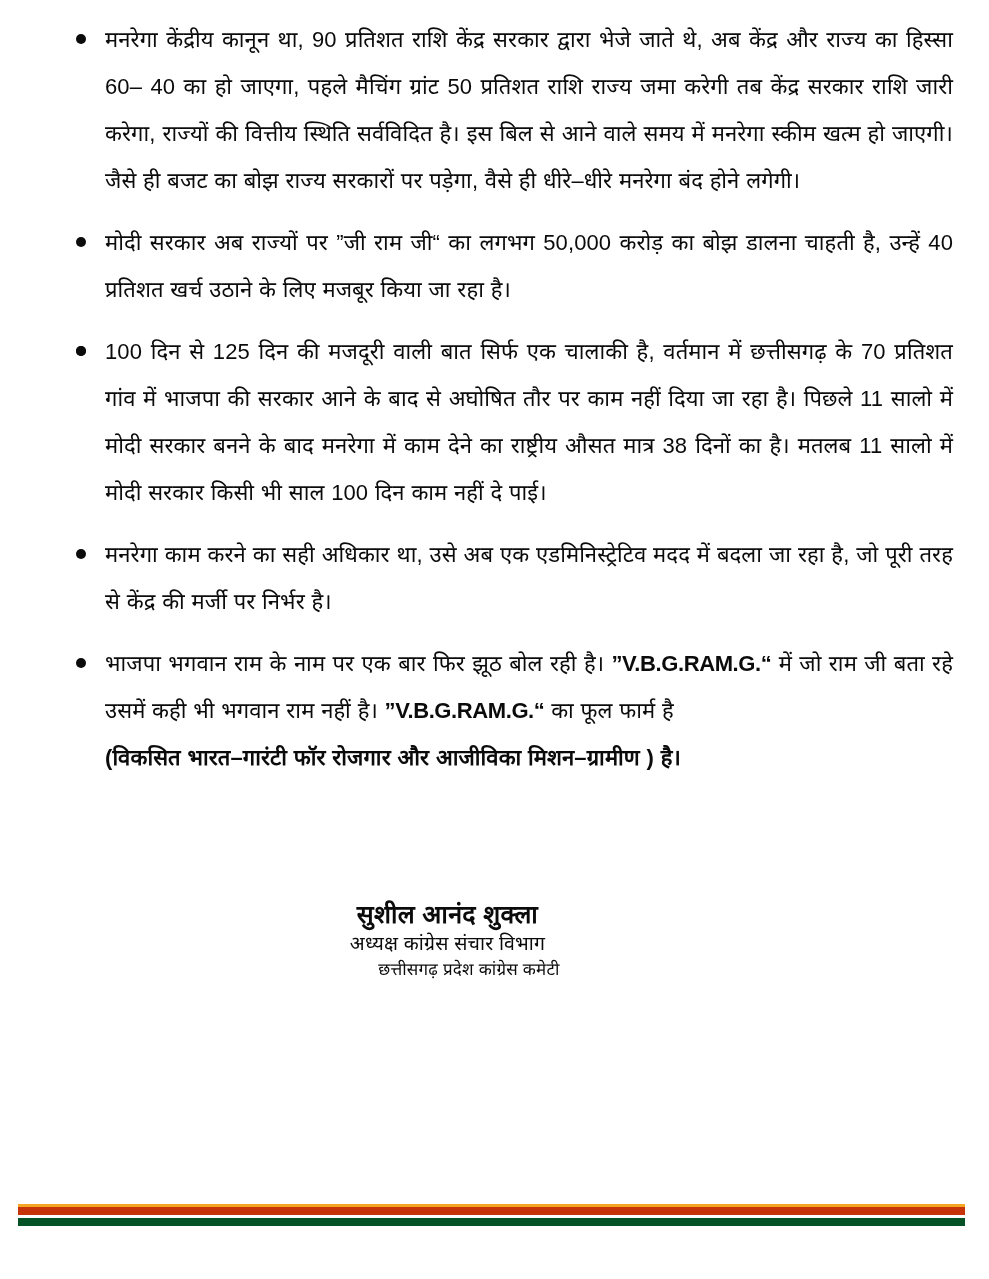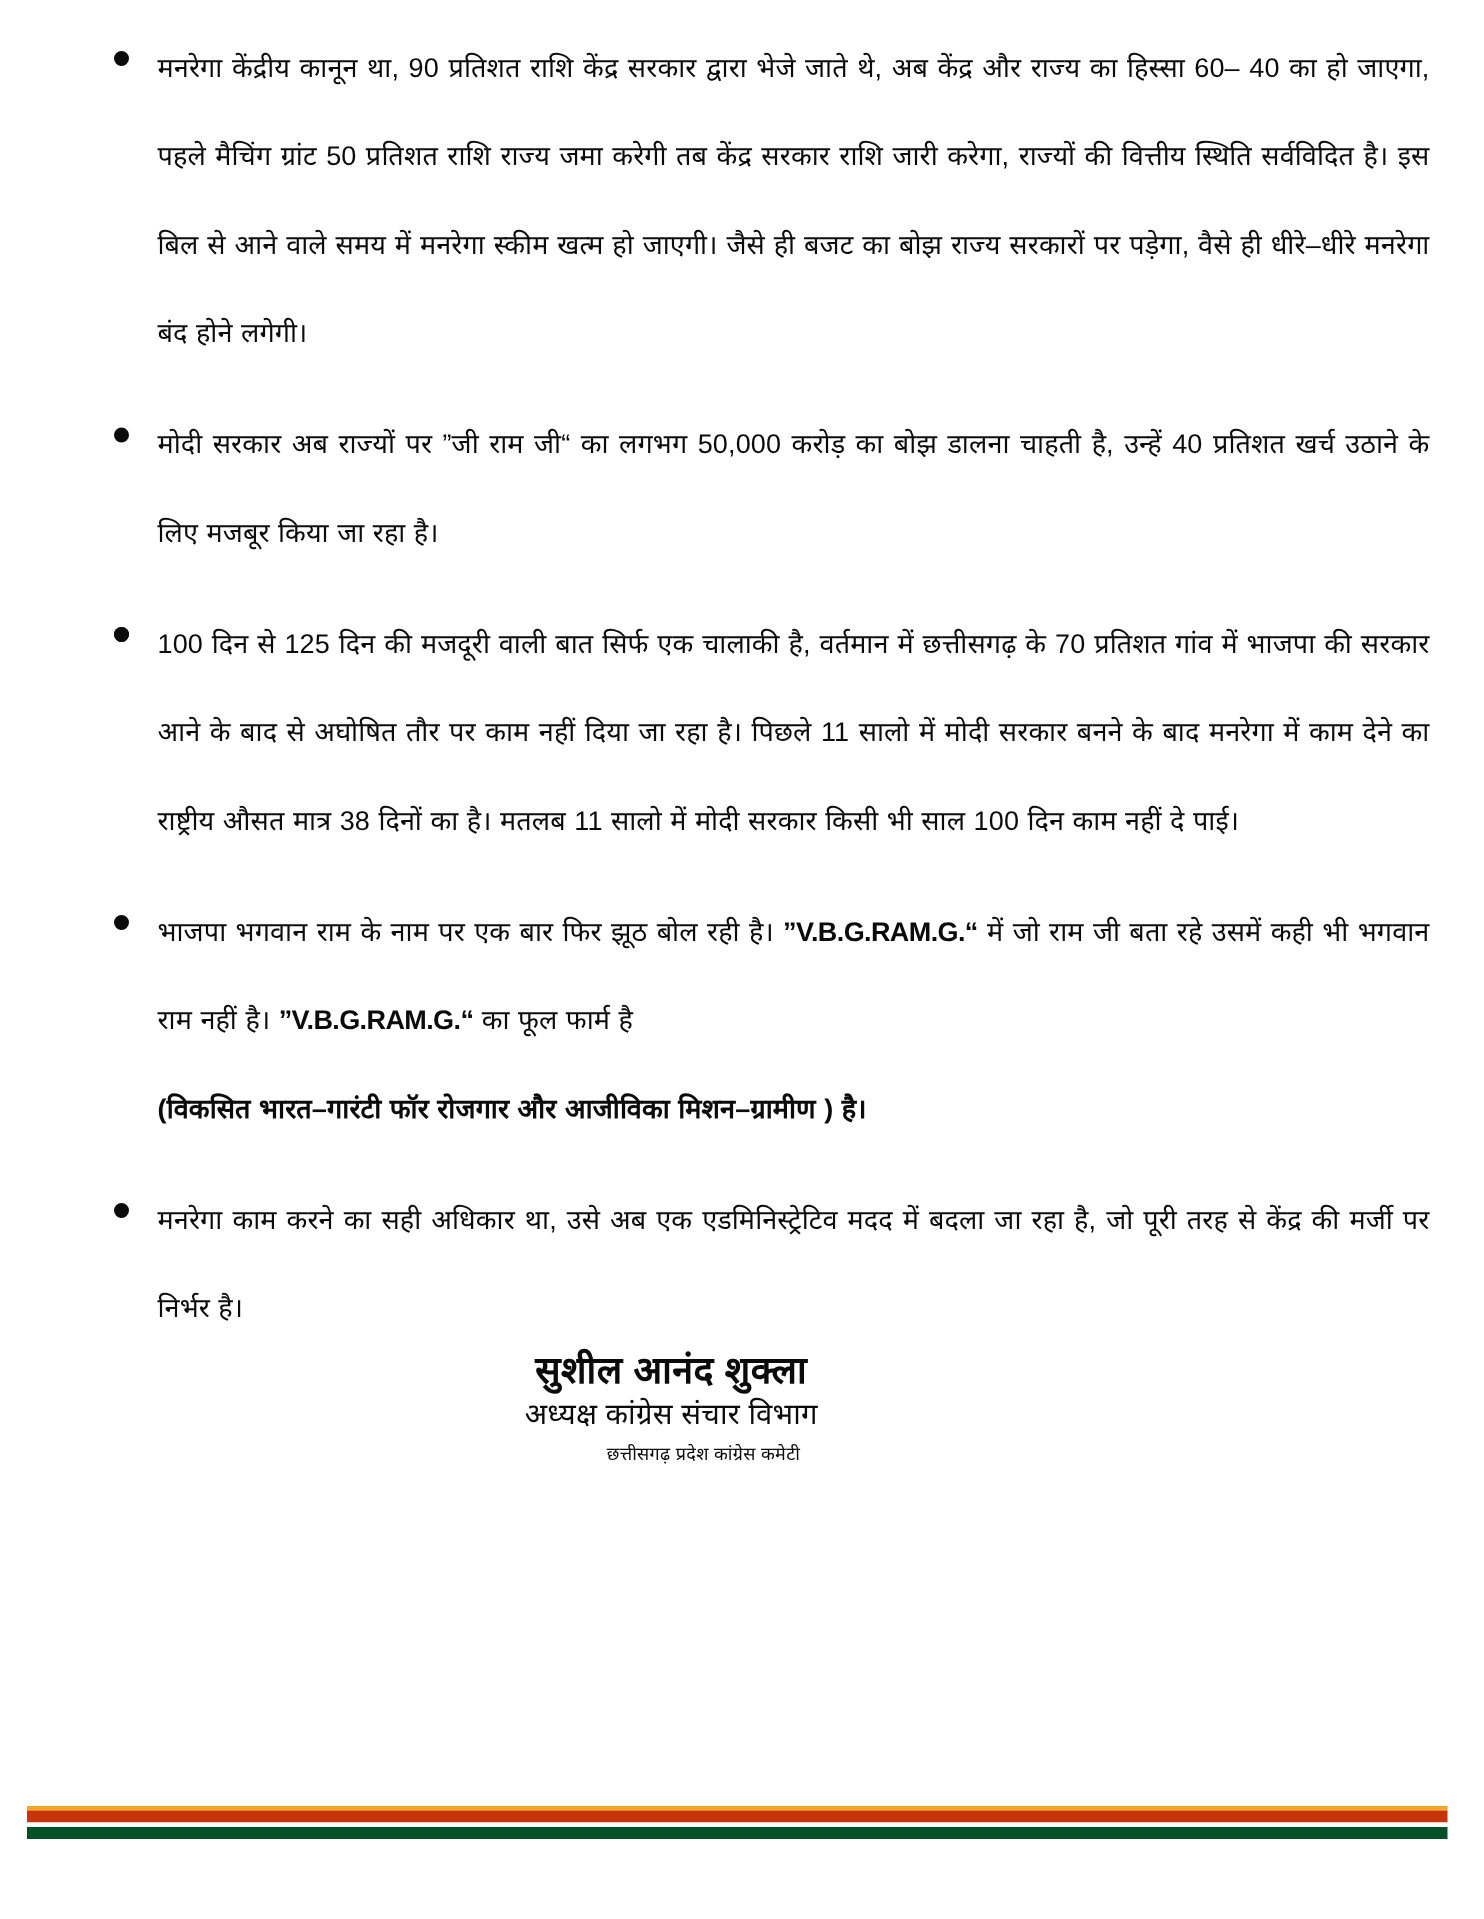"मनरेगा केंद्रीय कानून था, 90" li.bullet-item { font-size: 18px -> 22px; line-height: 59px -> 47px }
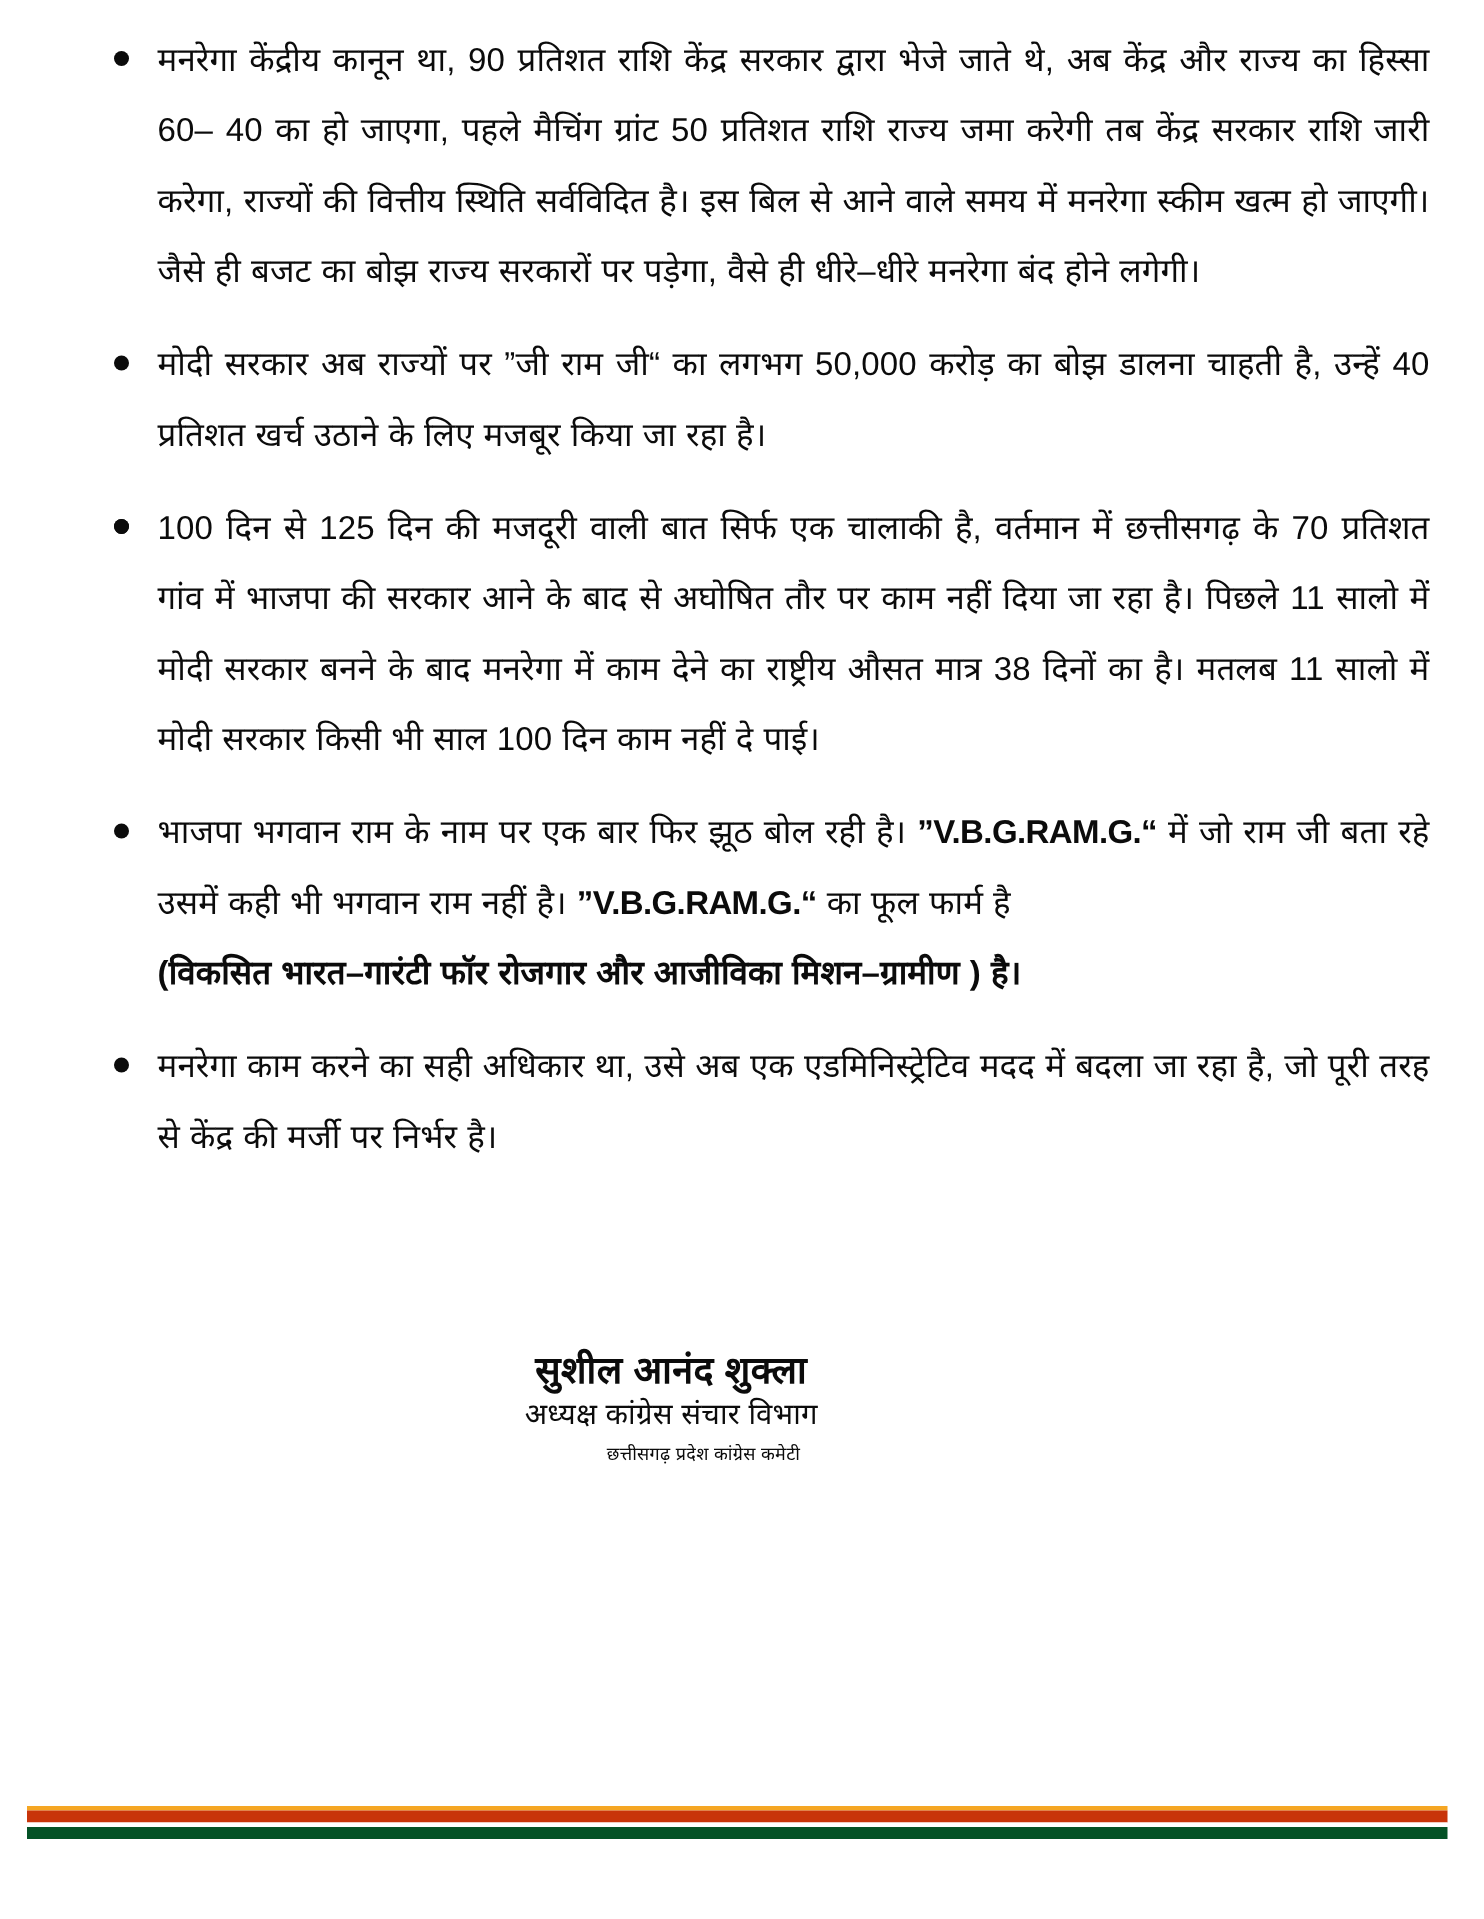"भाजपा भगवान राम के नाम" li.bullet-item { order: before "मनरेगा काम करने का सही" -> after "मनरेगा काम करने का सही" }
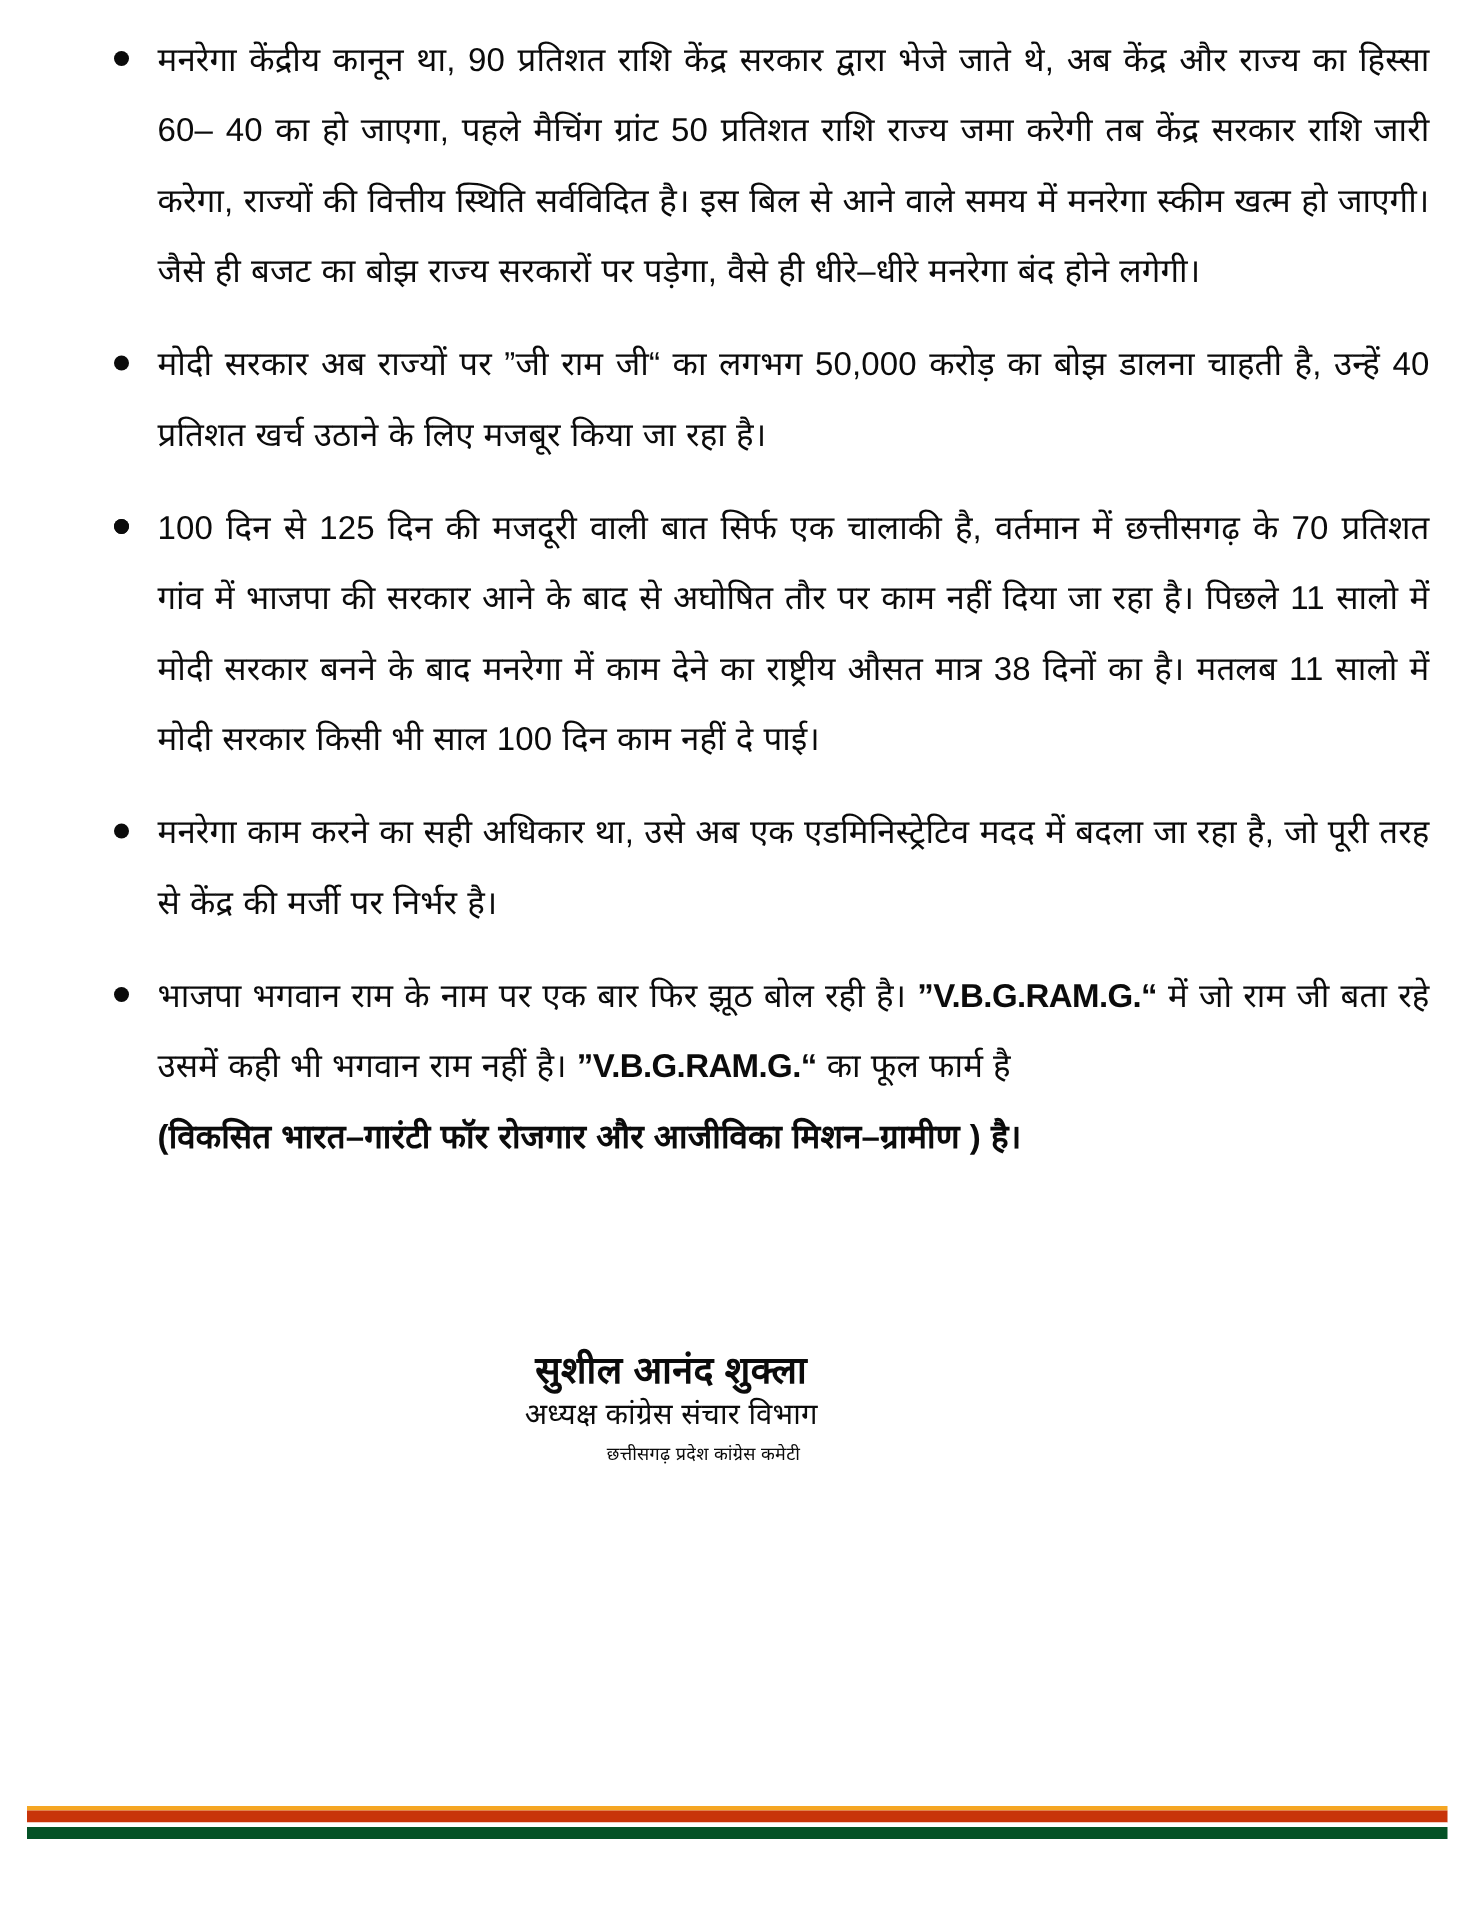"छत्तीसगढ़ प्रदेश कांग्रेस कमेटी" .sig-org { font-size: 12px -> 17px }
